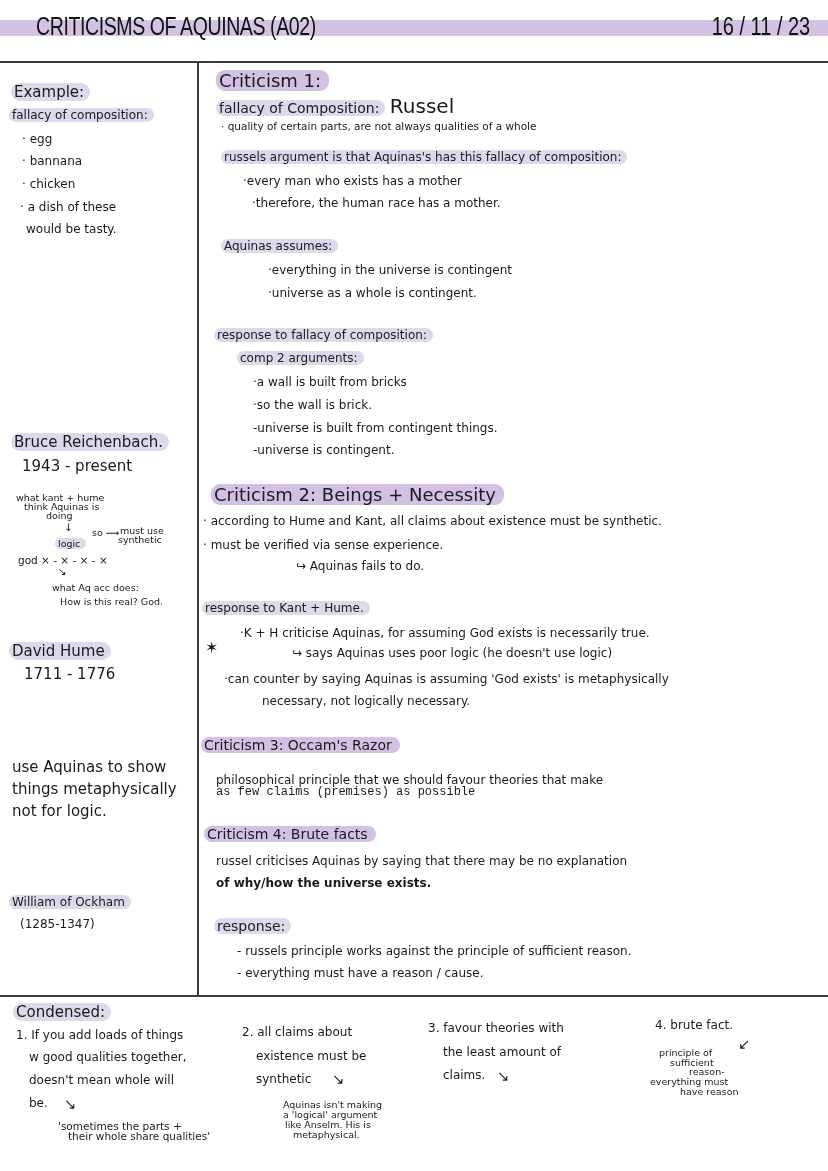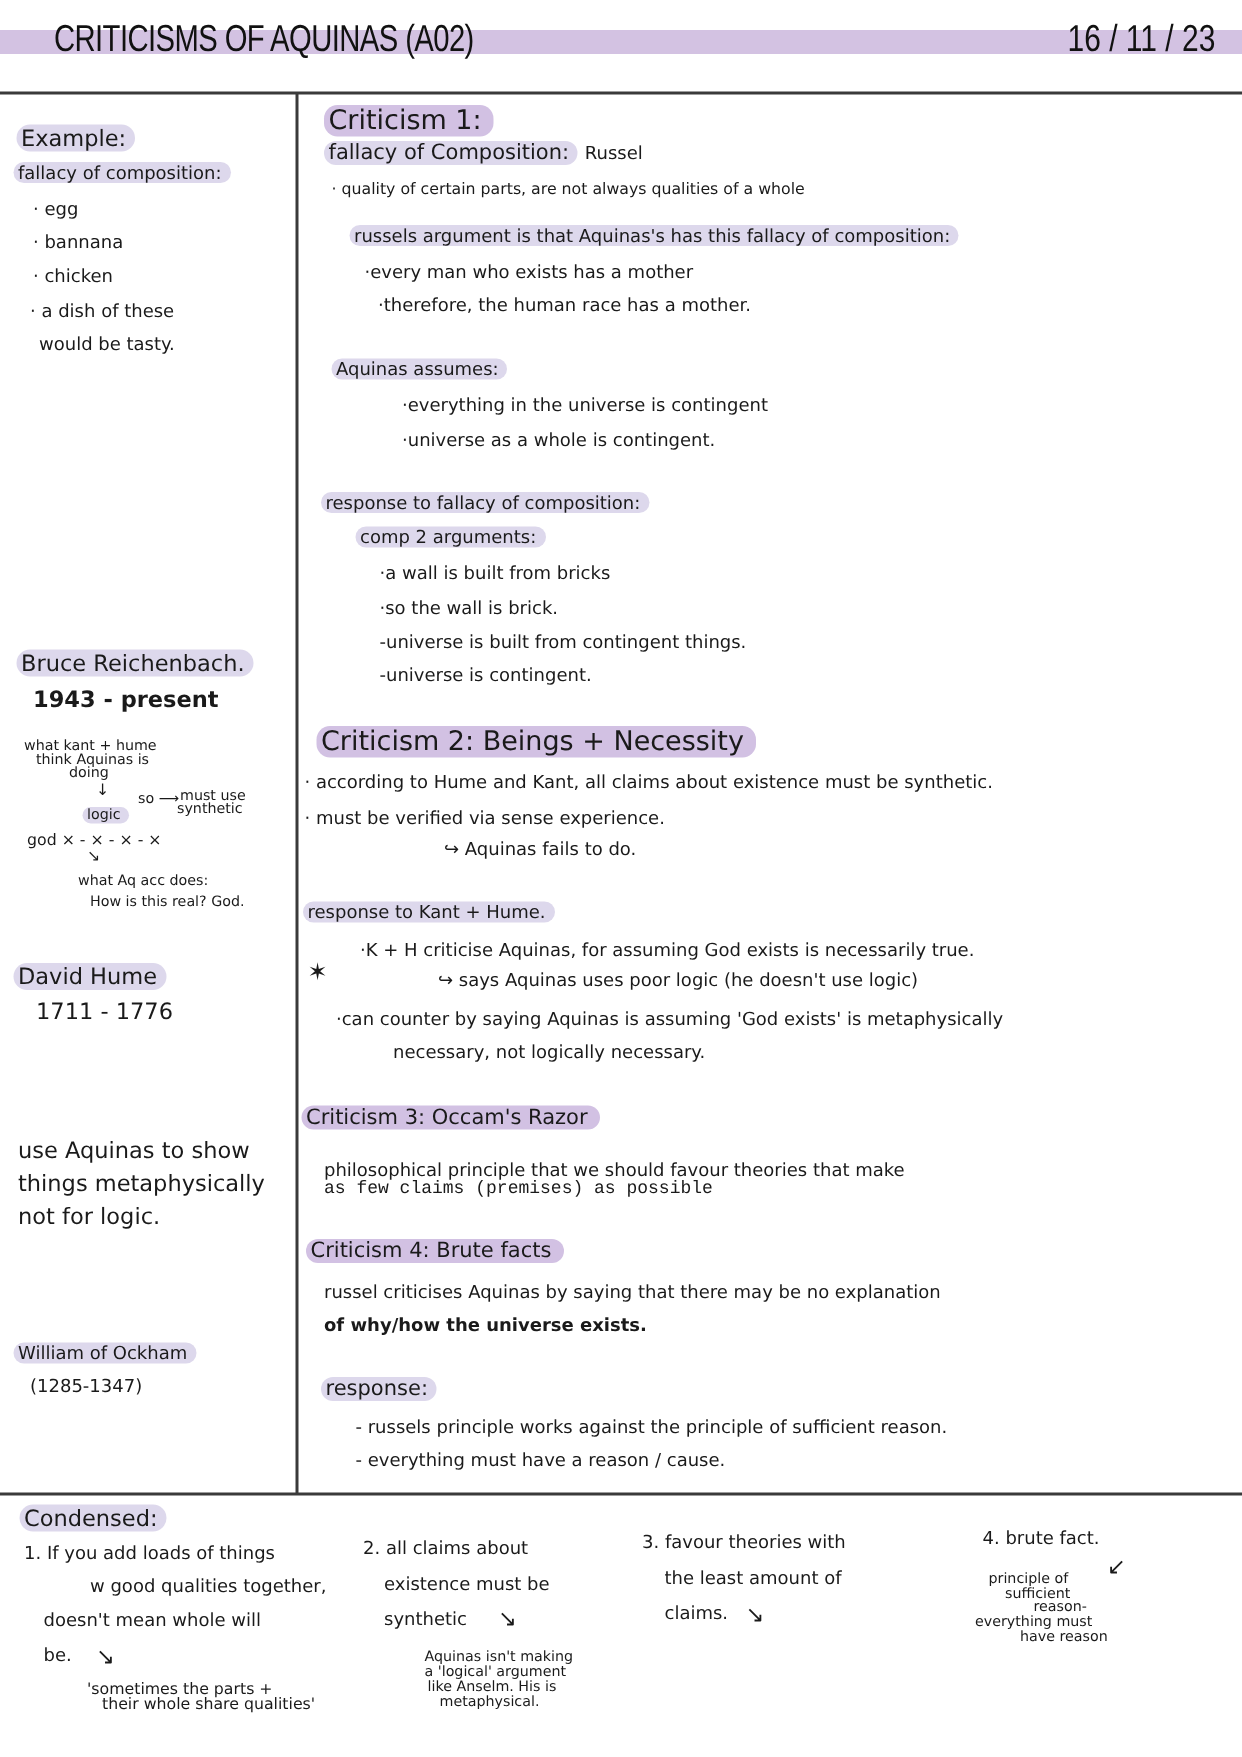"Russel" span { font-size: 12px -> 20px }
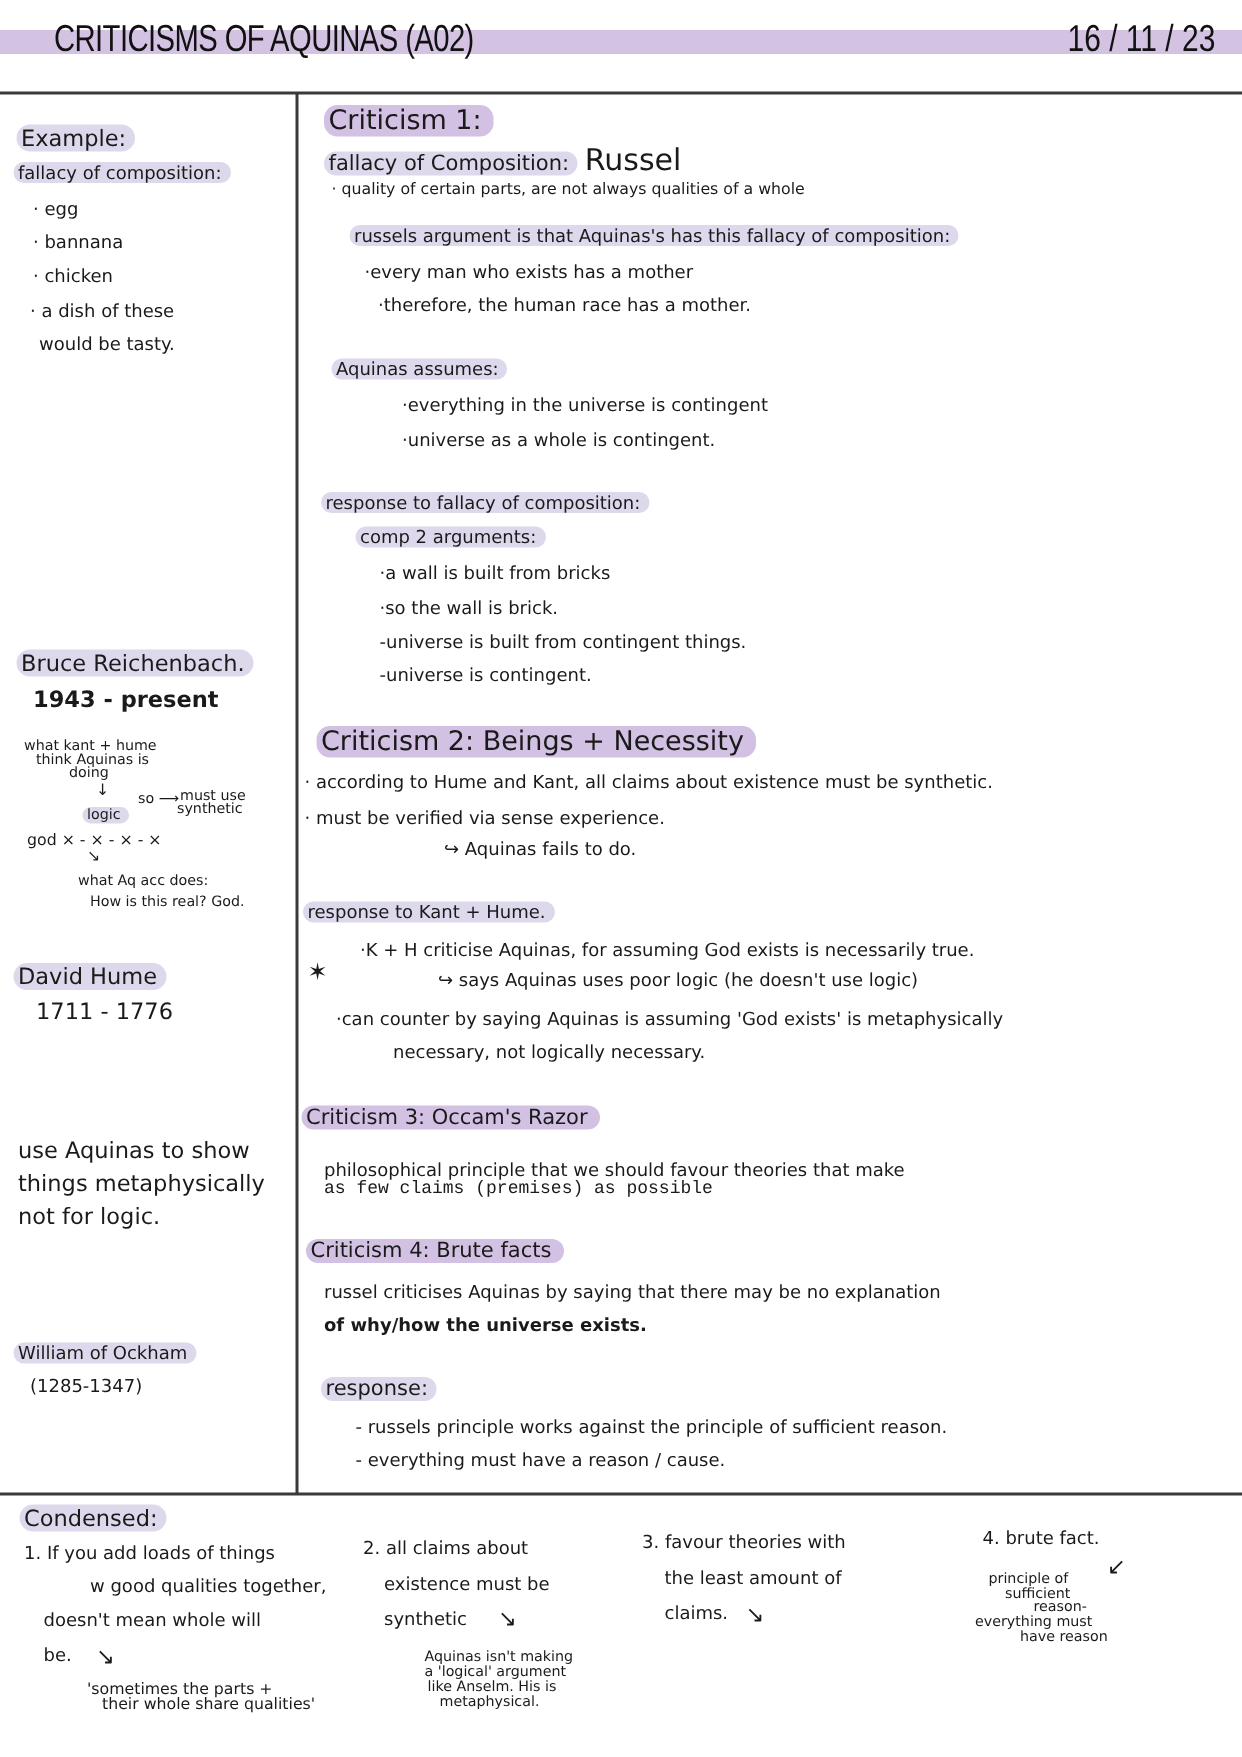"russels argument is that Aquinas's" div.t { left: 236px -> 224px }
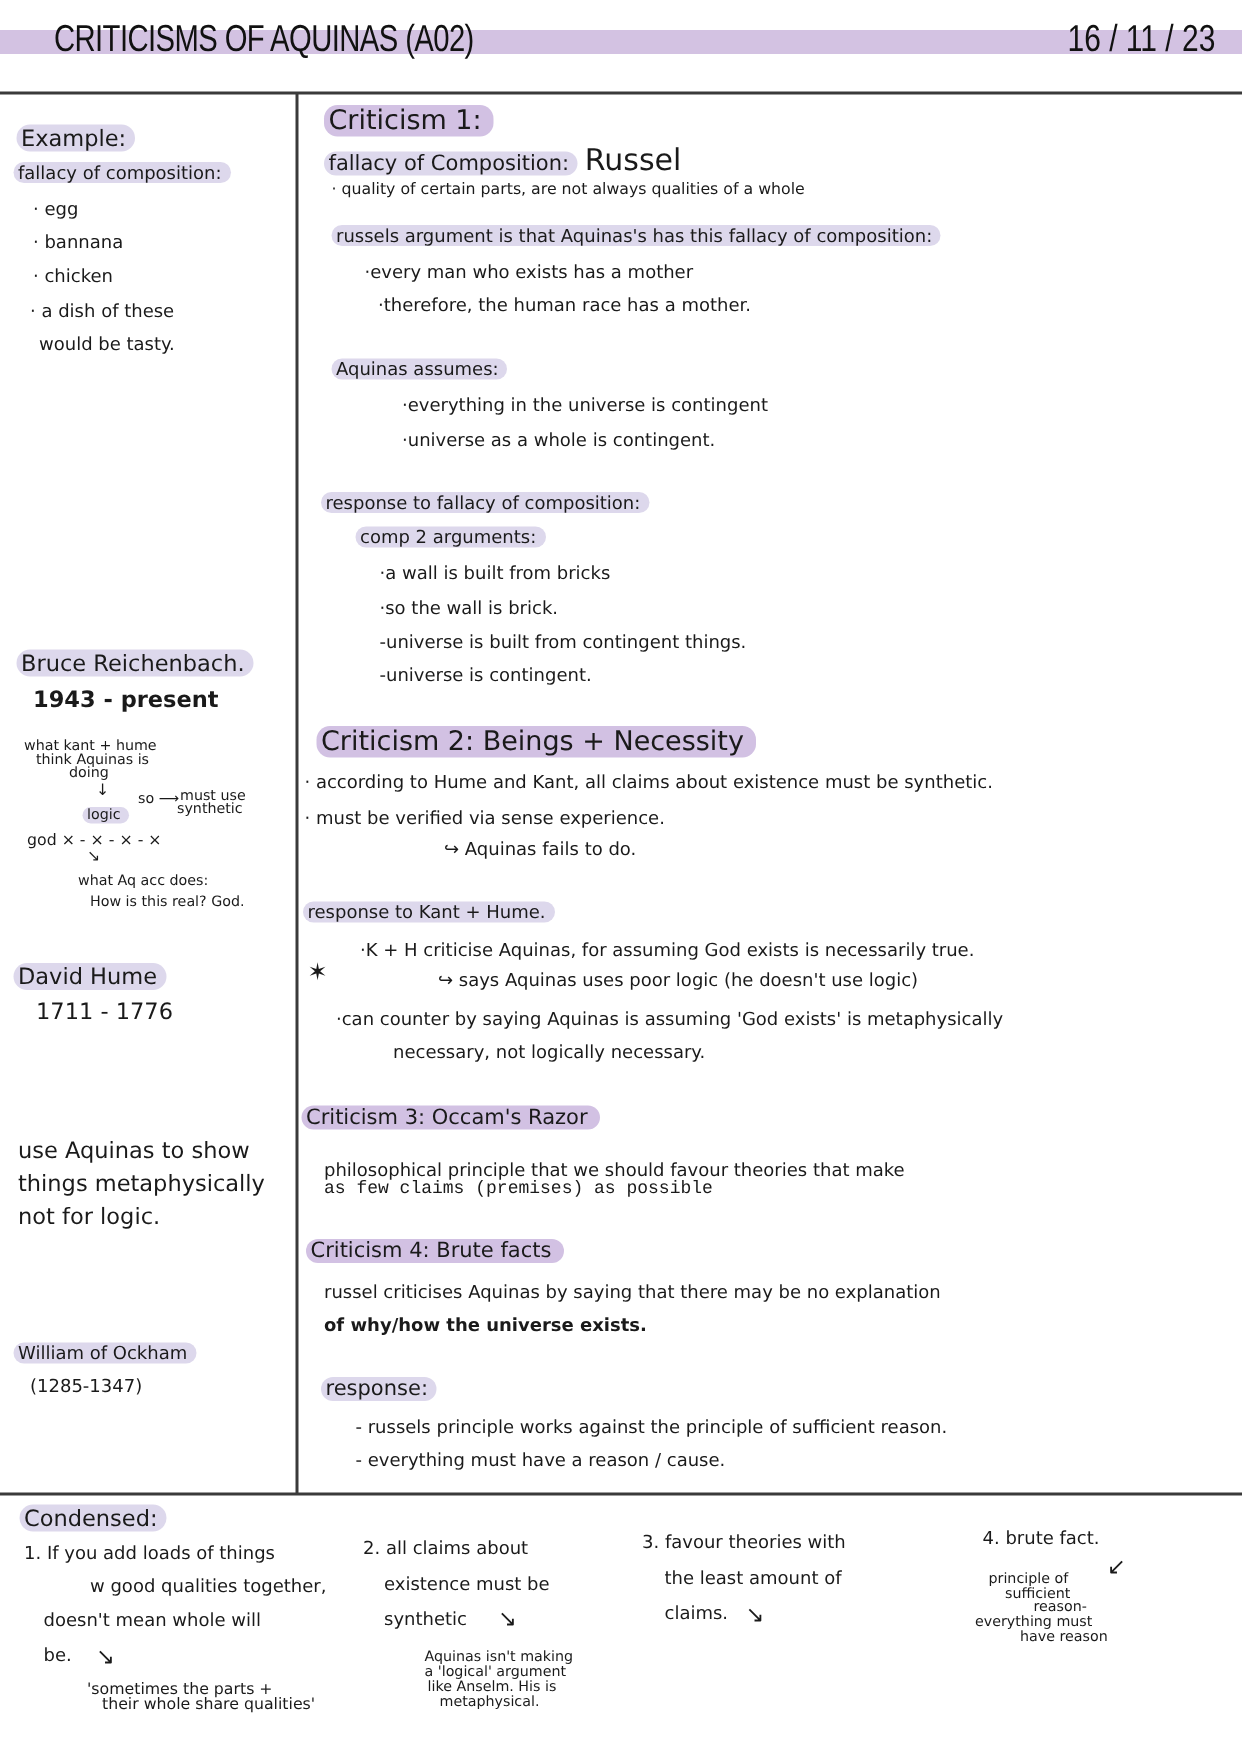"1943 - present" div.t { font-weight: bold -> none }
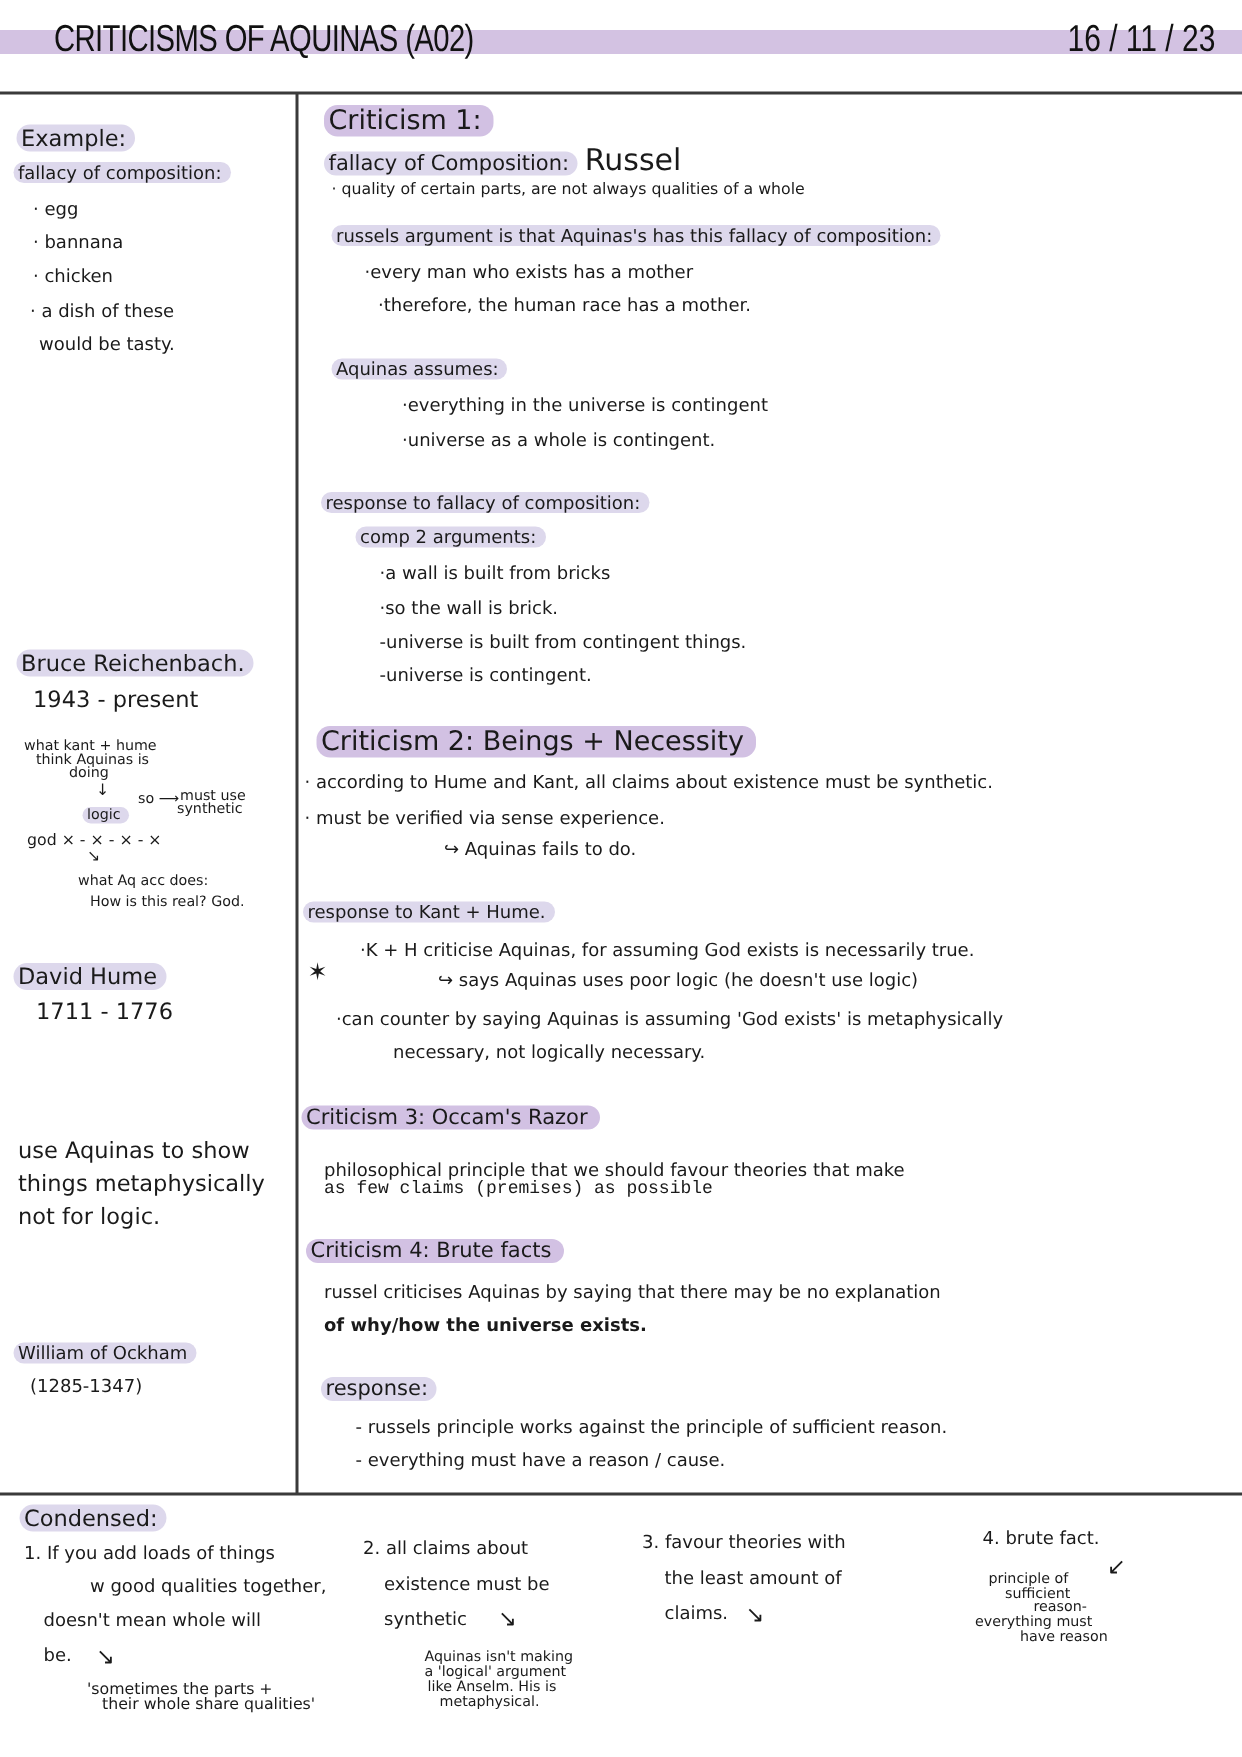"w good qualities together," div.t { margin-left: 31px -> none }
